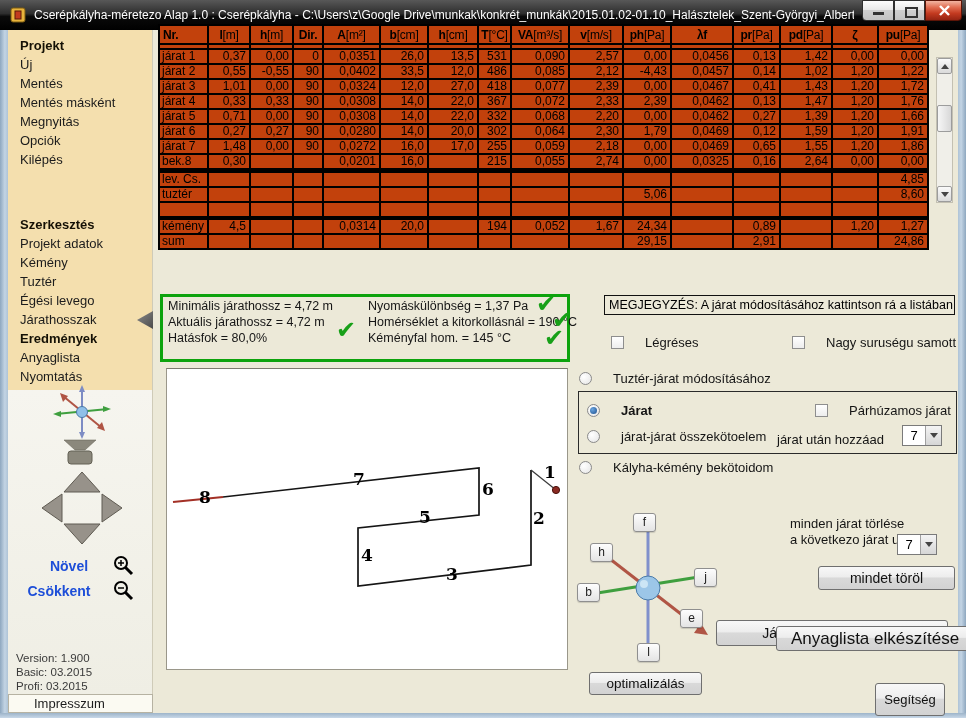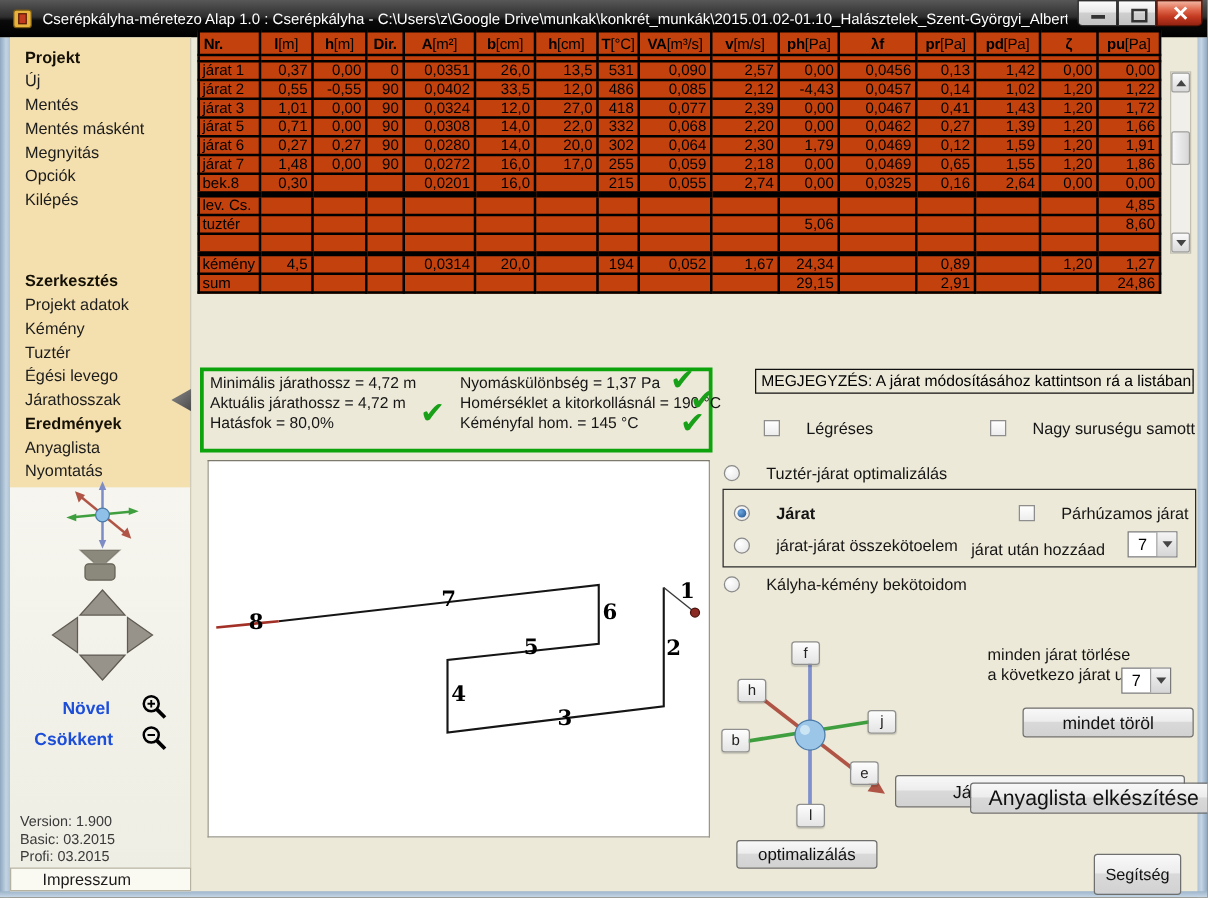"járat 4" tr { html: none -> <tr> <td>járat 4</td> <td>0,33</td> <td>0,33</td> <td>90</td> <td>0,0308</td> <td>14,0</td> <td>22,0</td> <td>367</td> <td>0,072</td> <td>2,33</td> <td>2,39</td> <td>0,0462</td> <td>0,13</td> <td>1,47</td> <td>1,20</td> <td>1,76</td> </tr> }
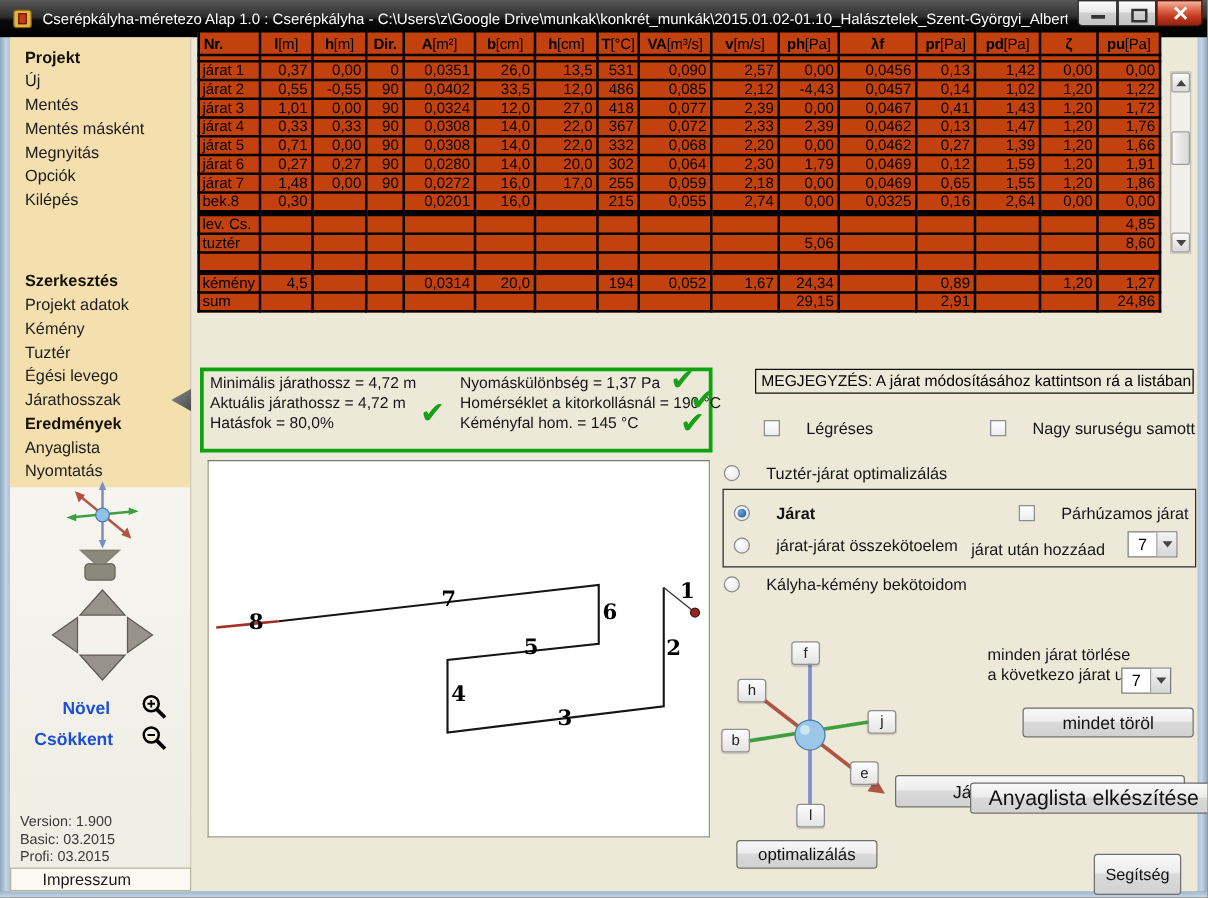"Tuztér-járat optimalizálás" span { text: optimalizálás -> módosításához }
